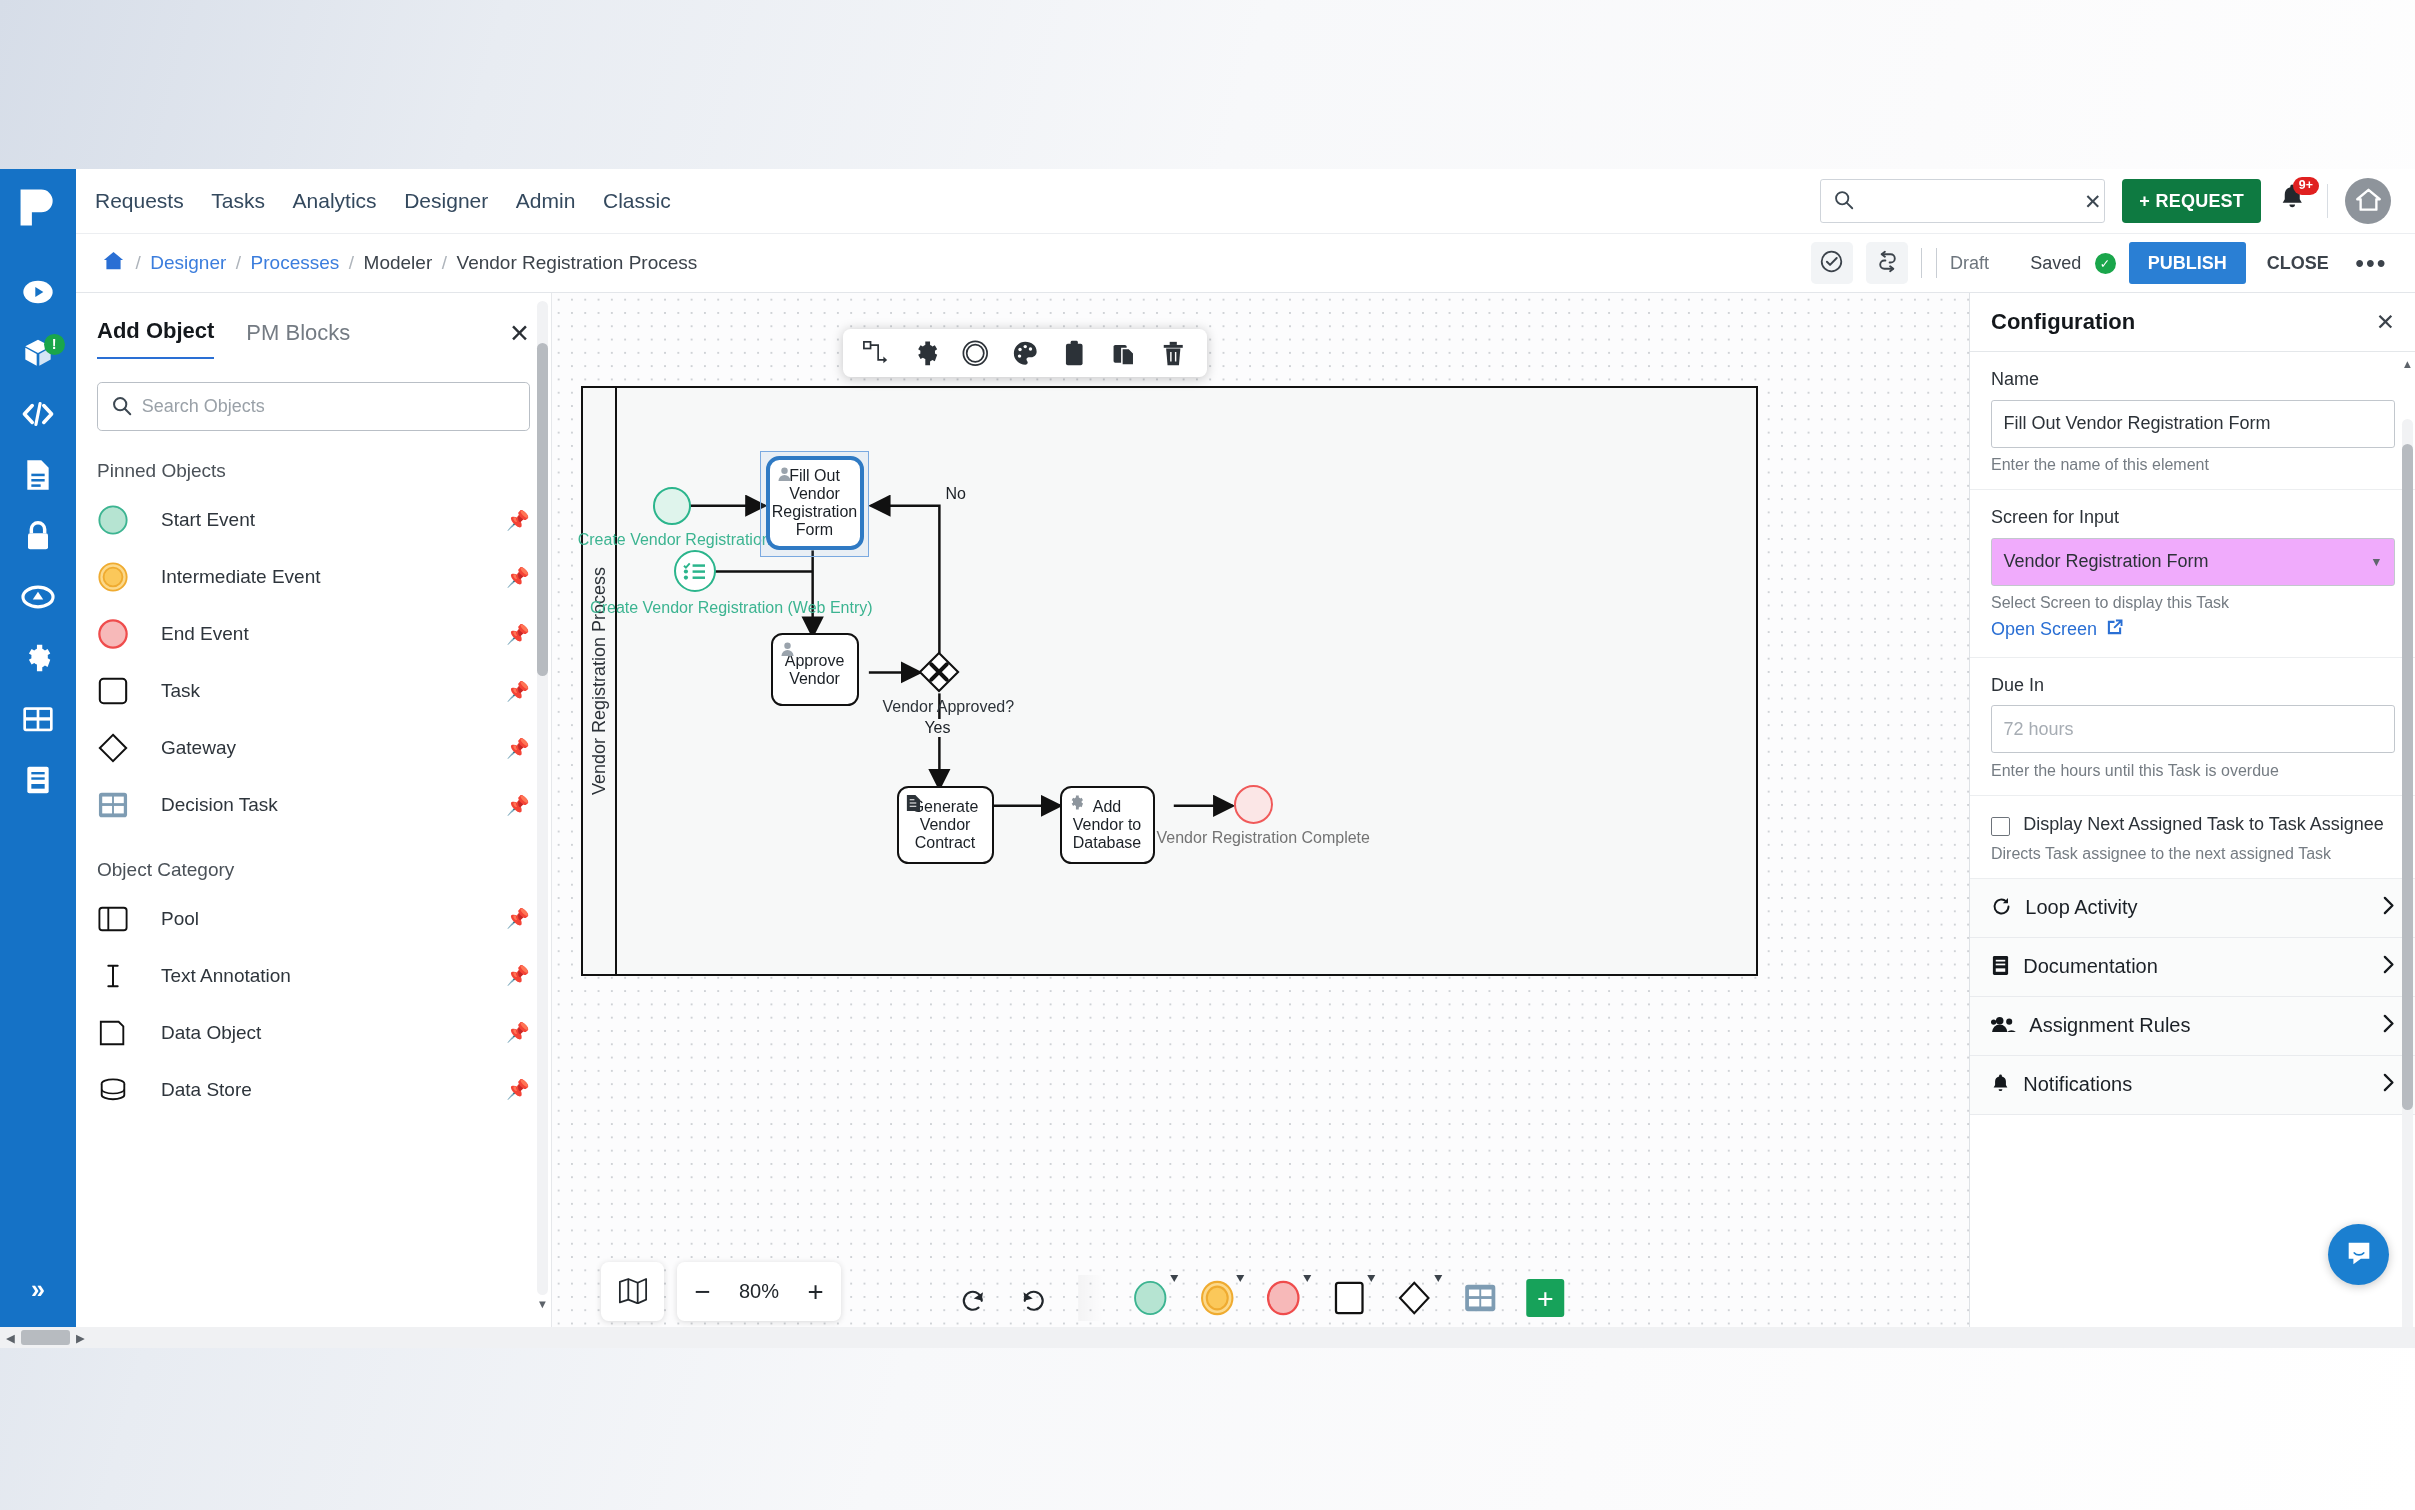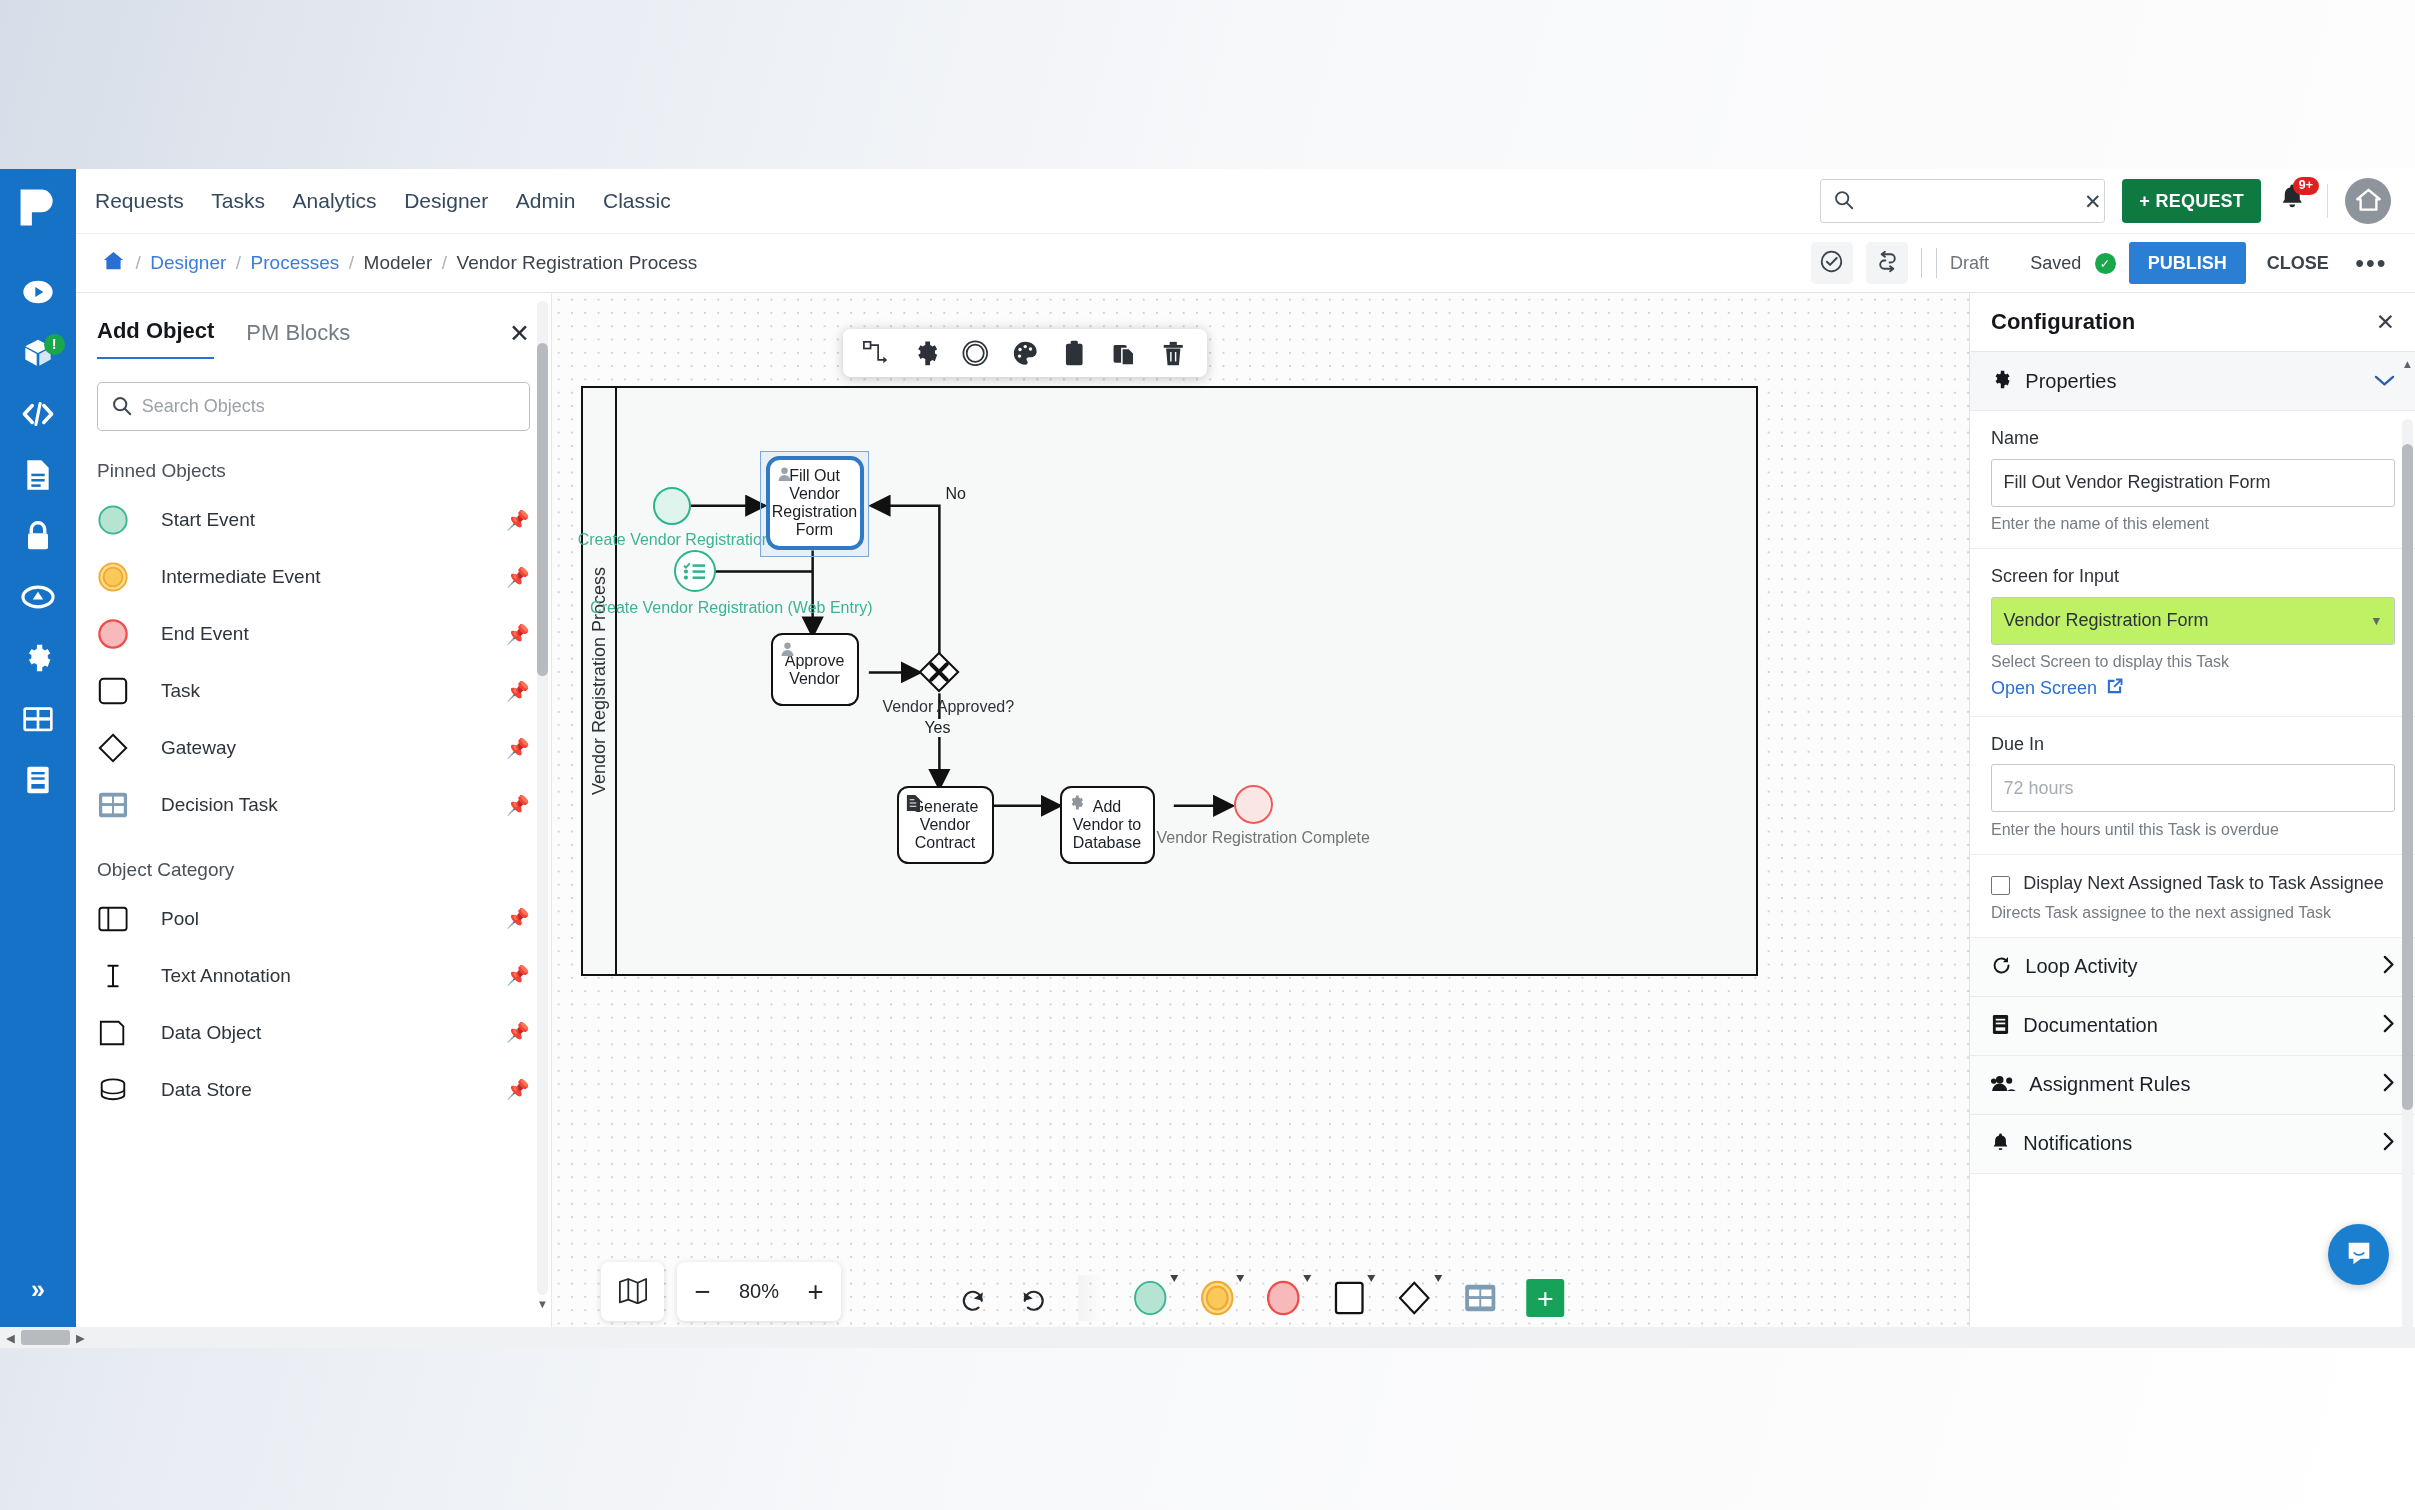"Properties" div.acc-head { html: <div> <span> <svg> <path></path> </svg> </span> <span>Properties</span> <span> <svg> <path></path> </svg> </span> </div> -> none }
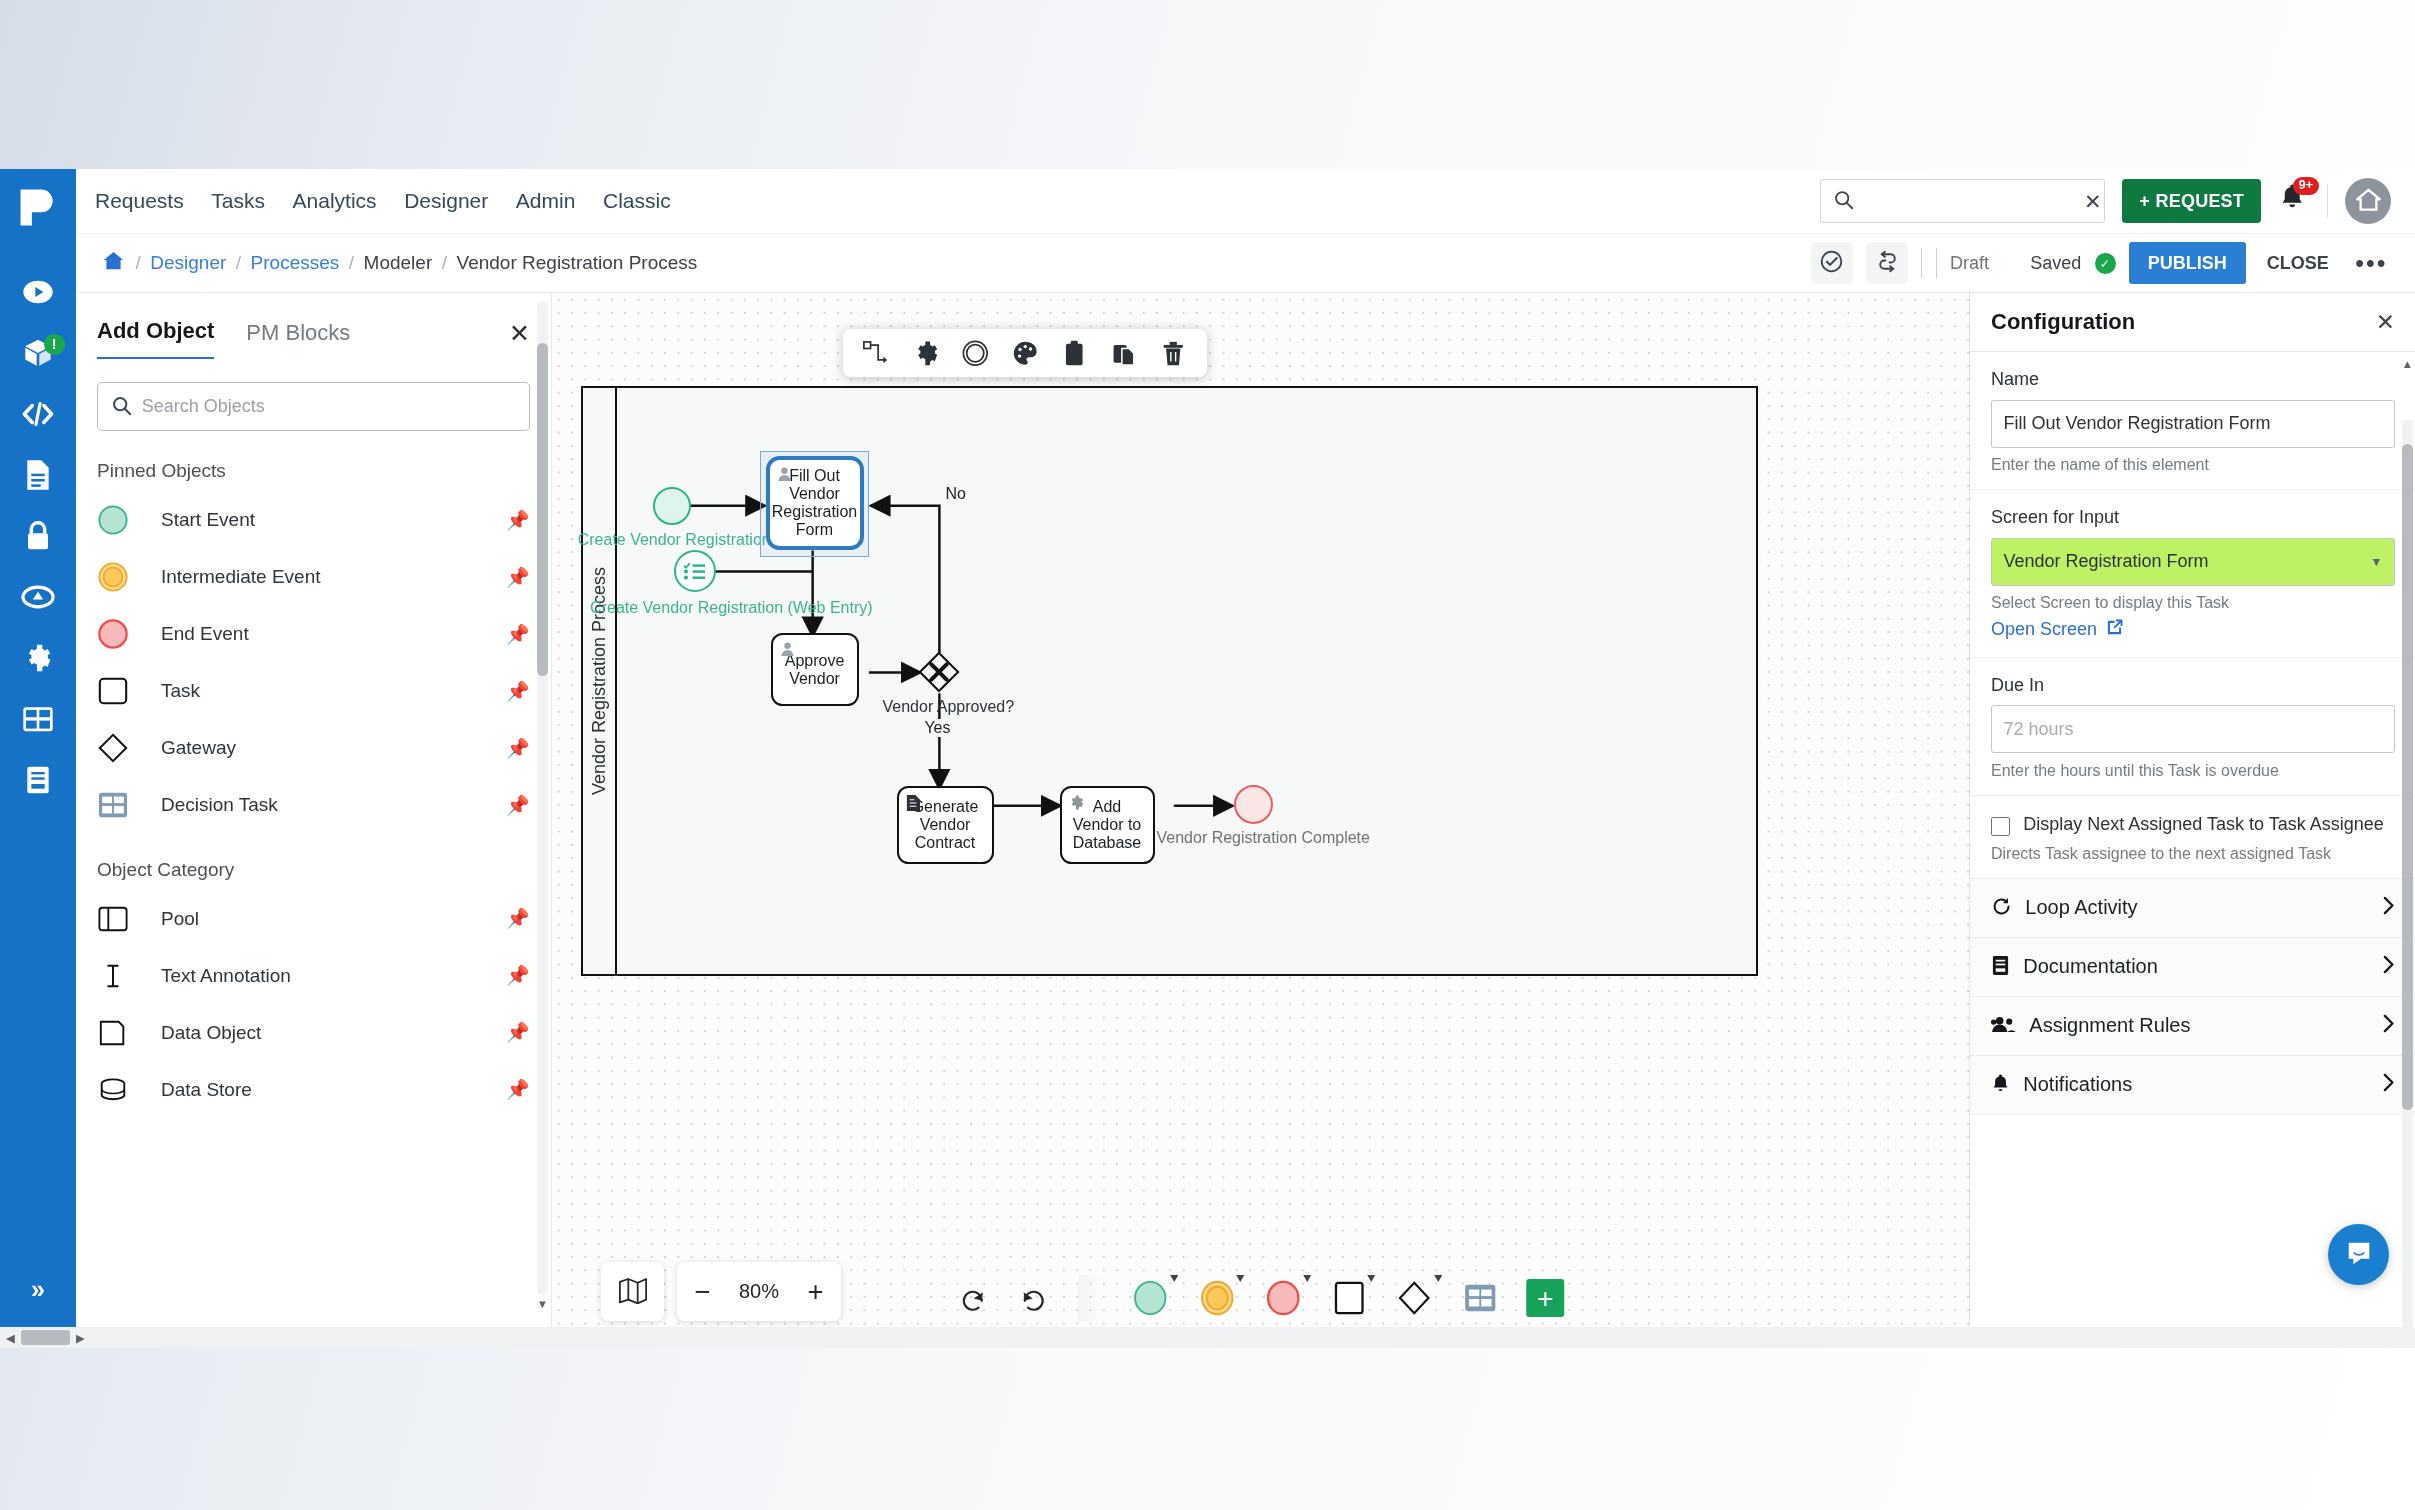"Vendor Registration Form" .fld-select { background: #bef264 -> #f0abfc }
